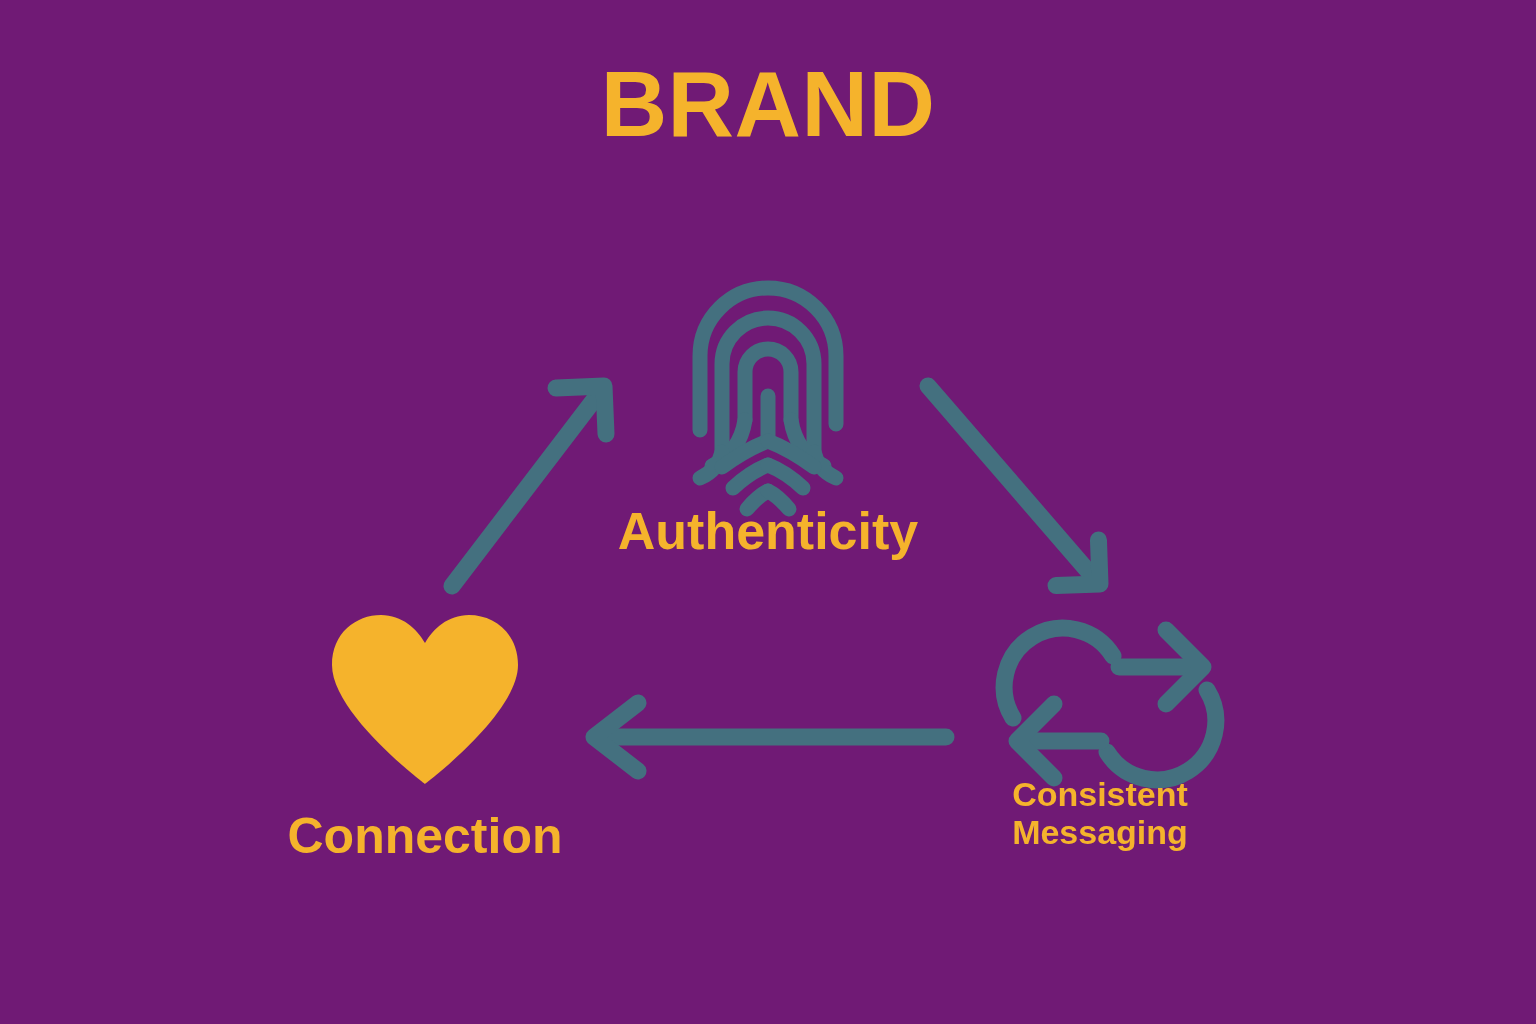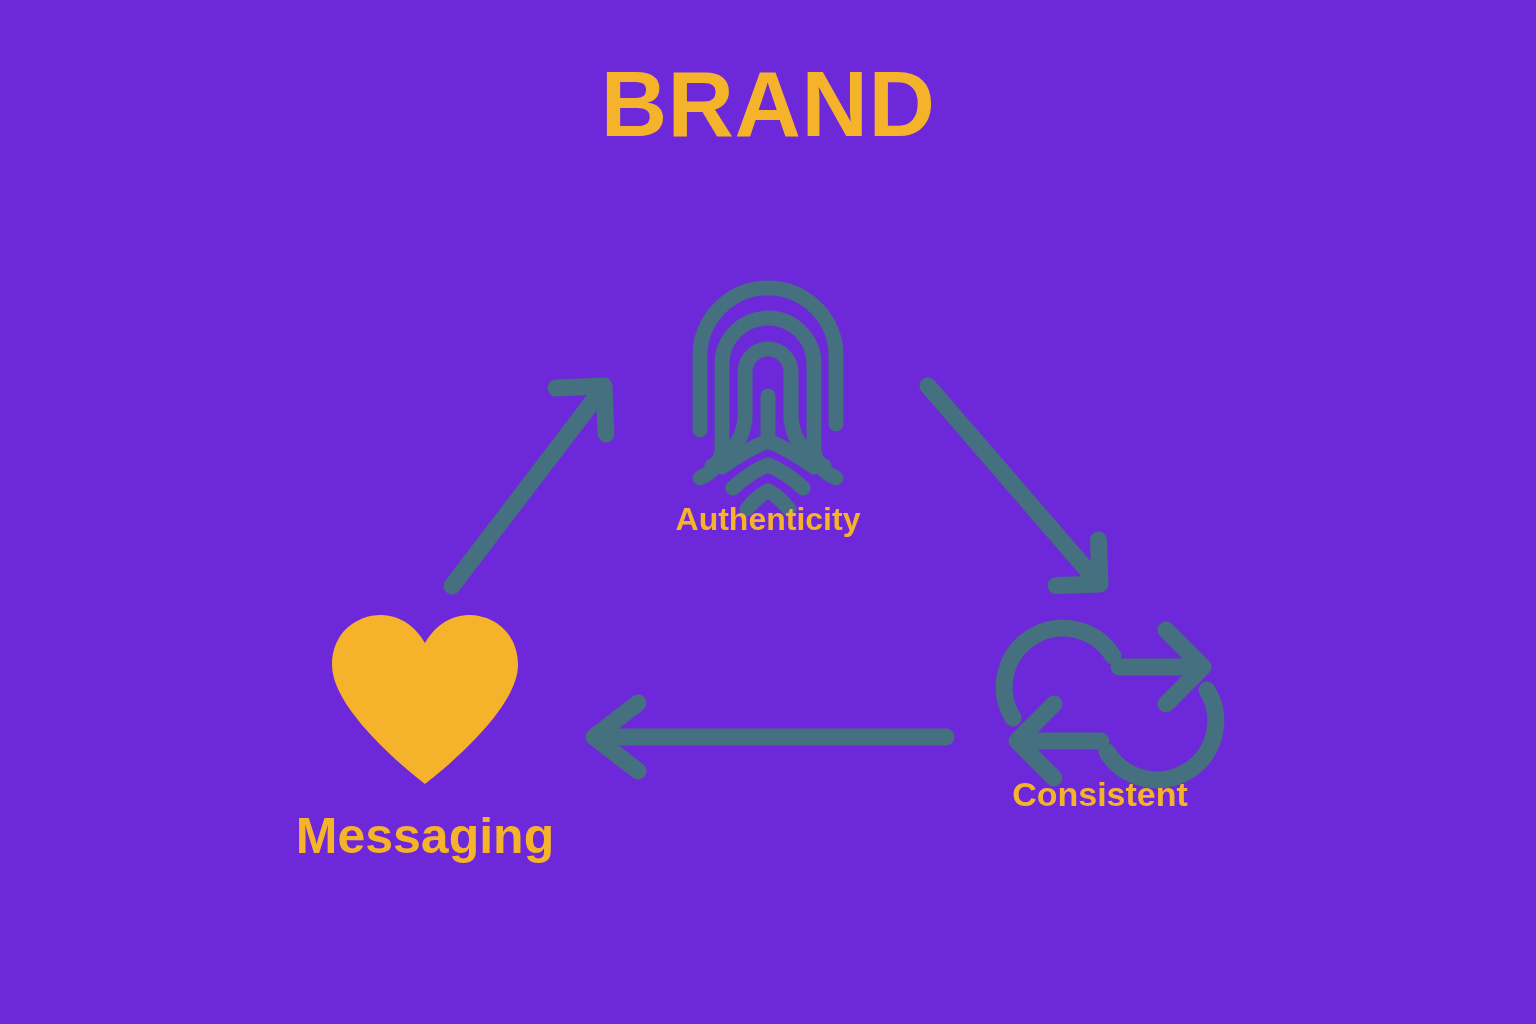"BRAND" #stage { background: #6d28d9 -> #701a75 }
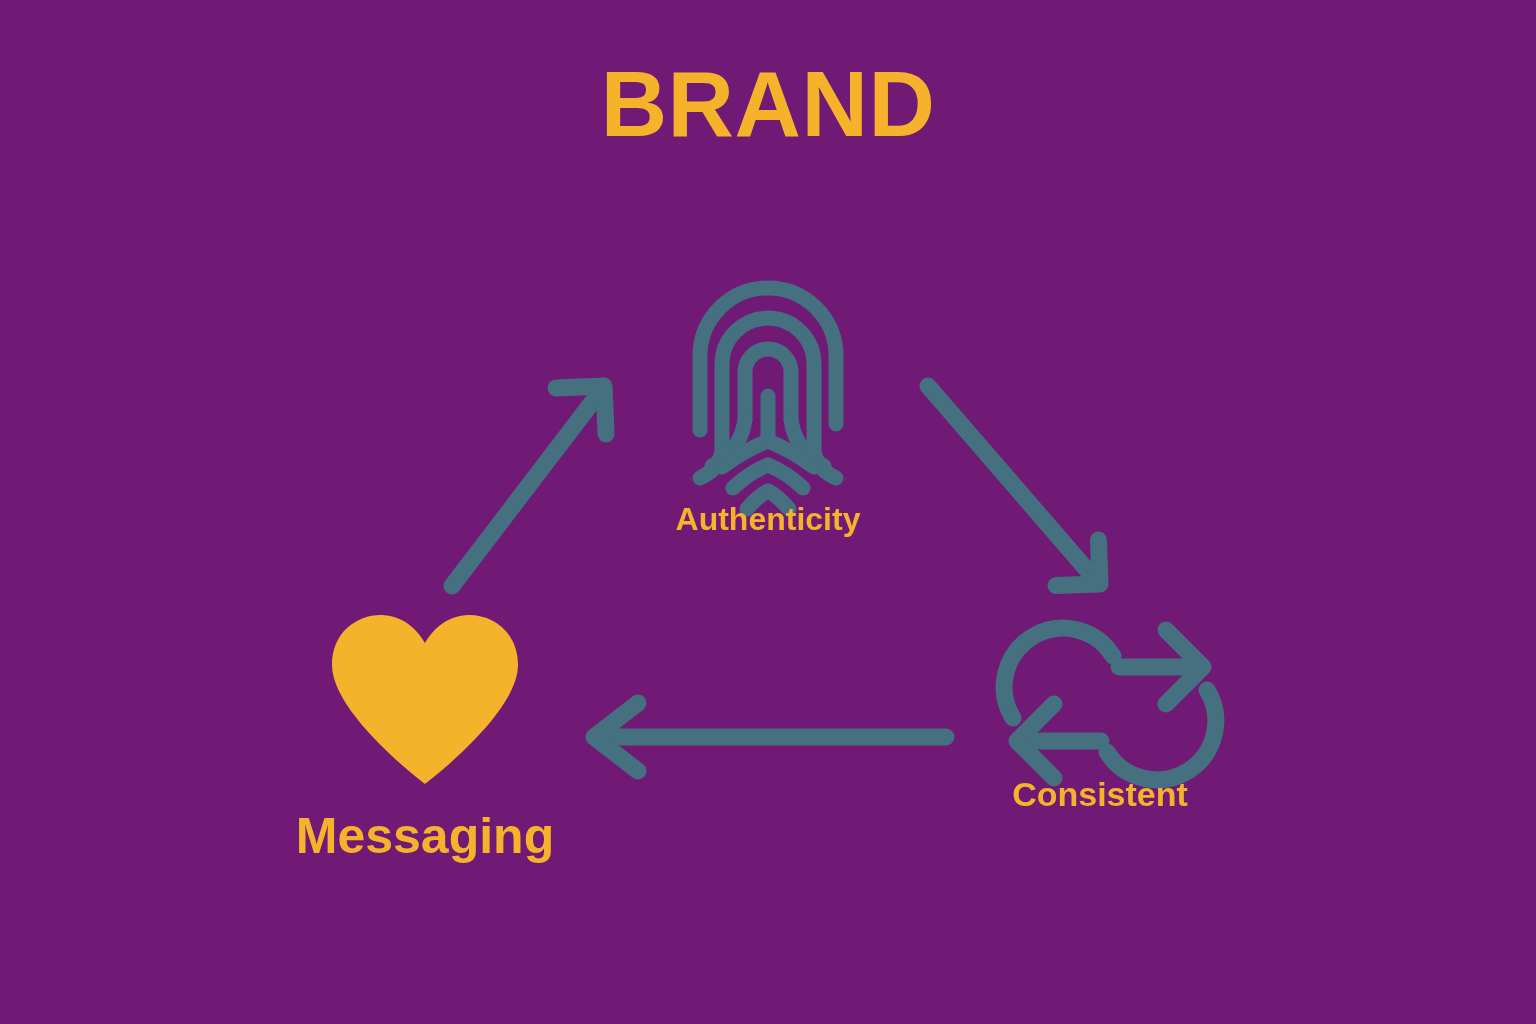"Authenticity" #label-authenticity { font-size: 32px -> 52px }
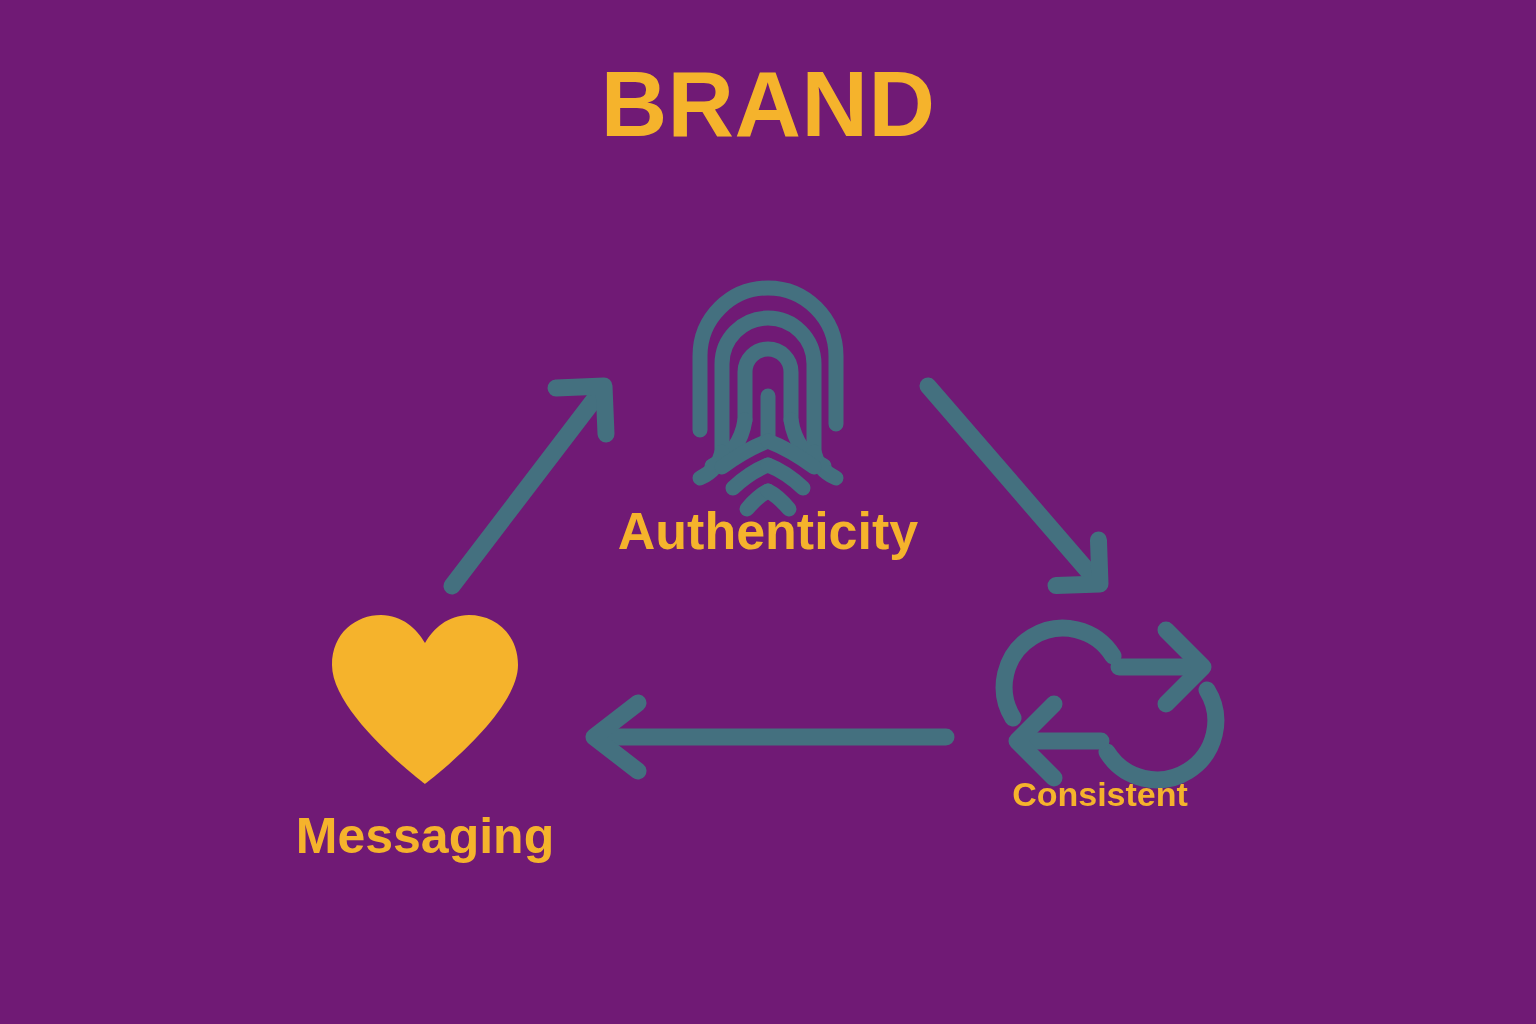"Messaging" span.label-line { text: Messaging -> Connection }
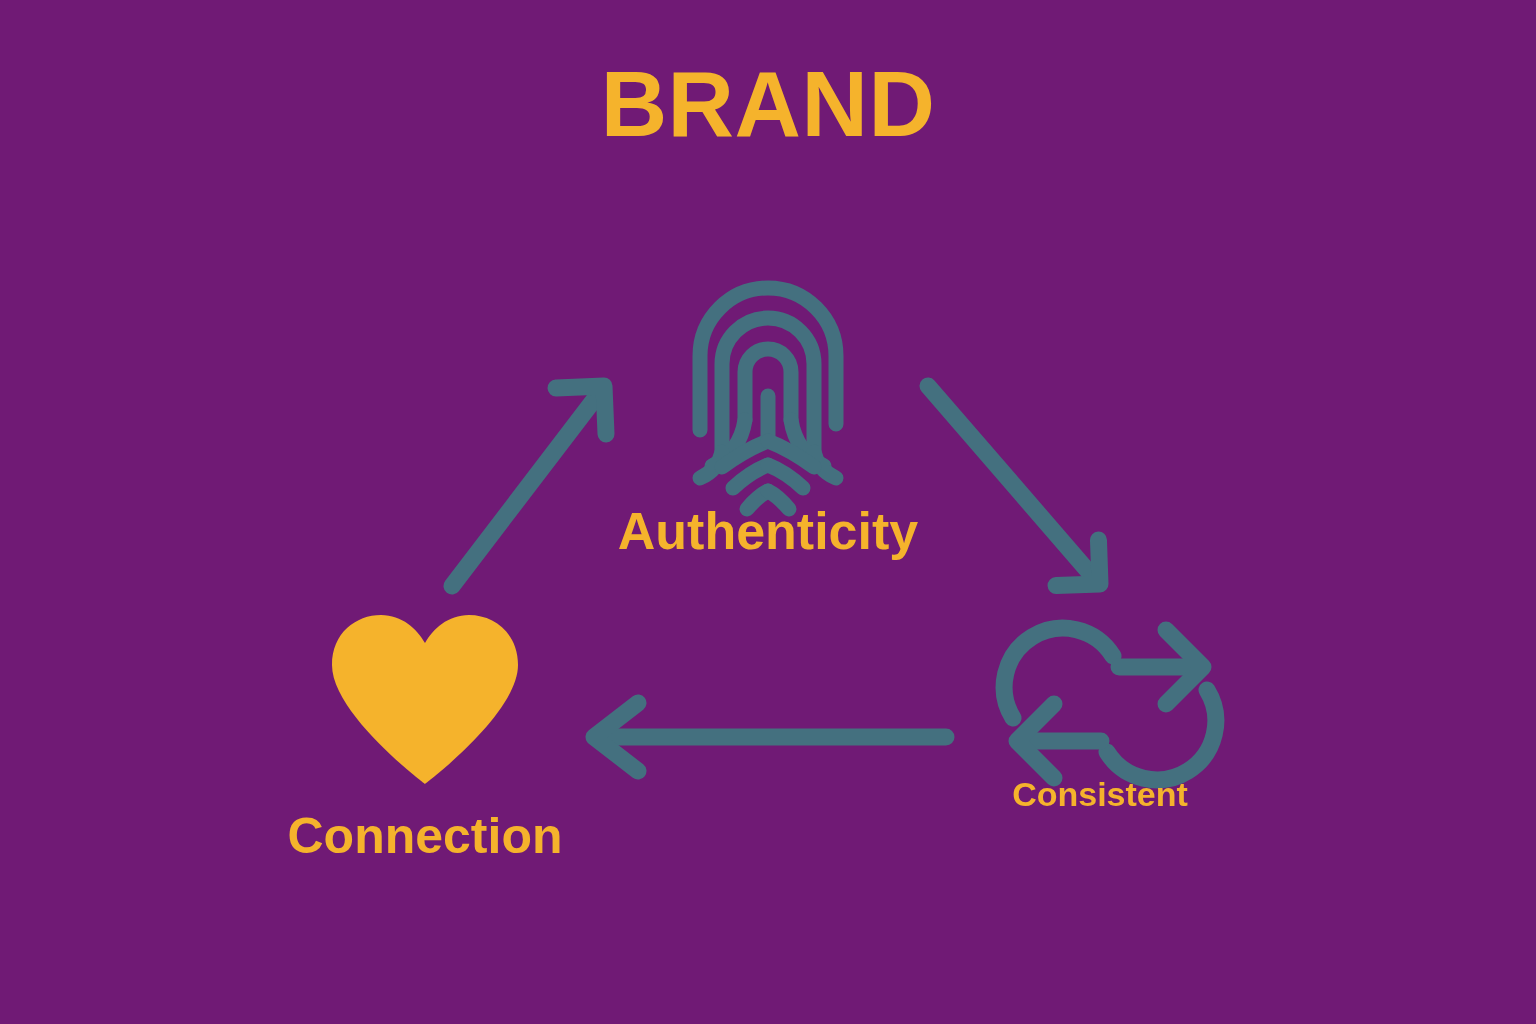"Messaging" span.label-line { html: none -> <span>Messaging</span> }
